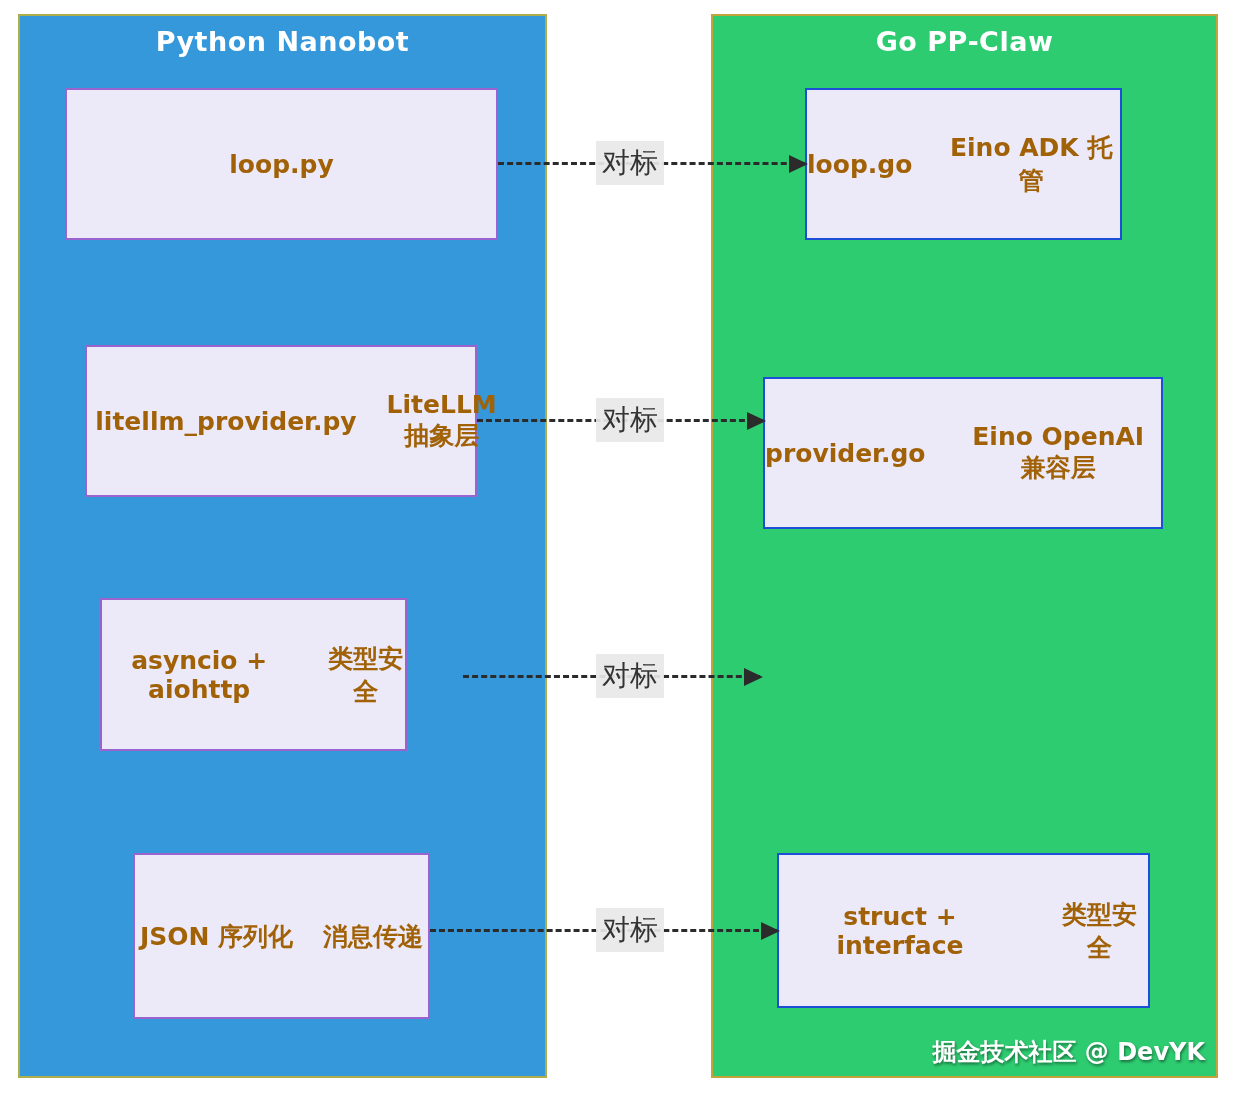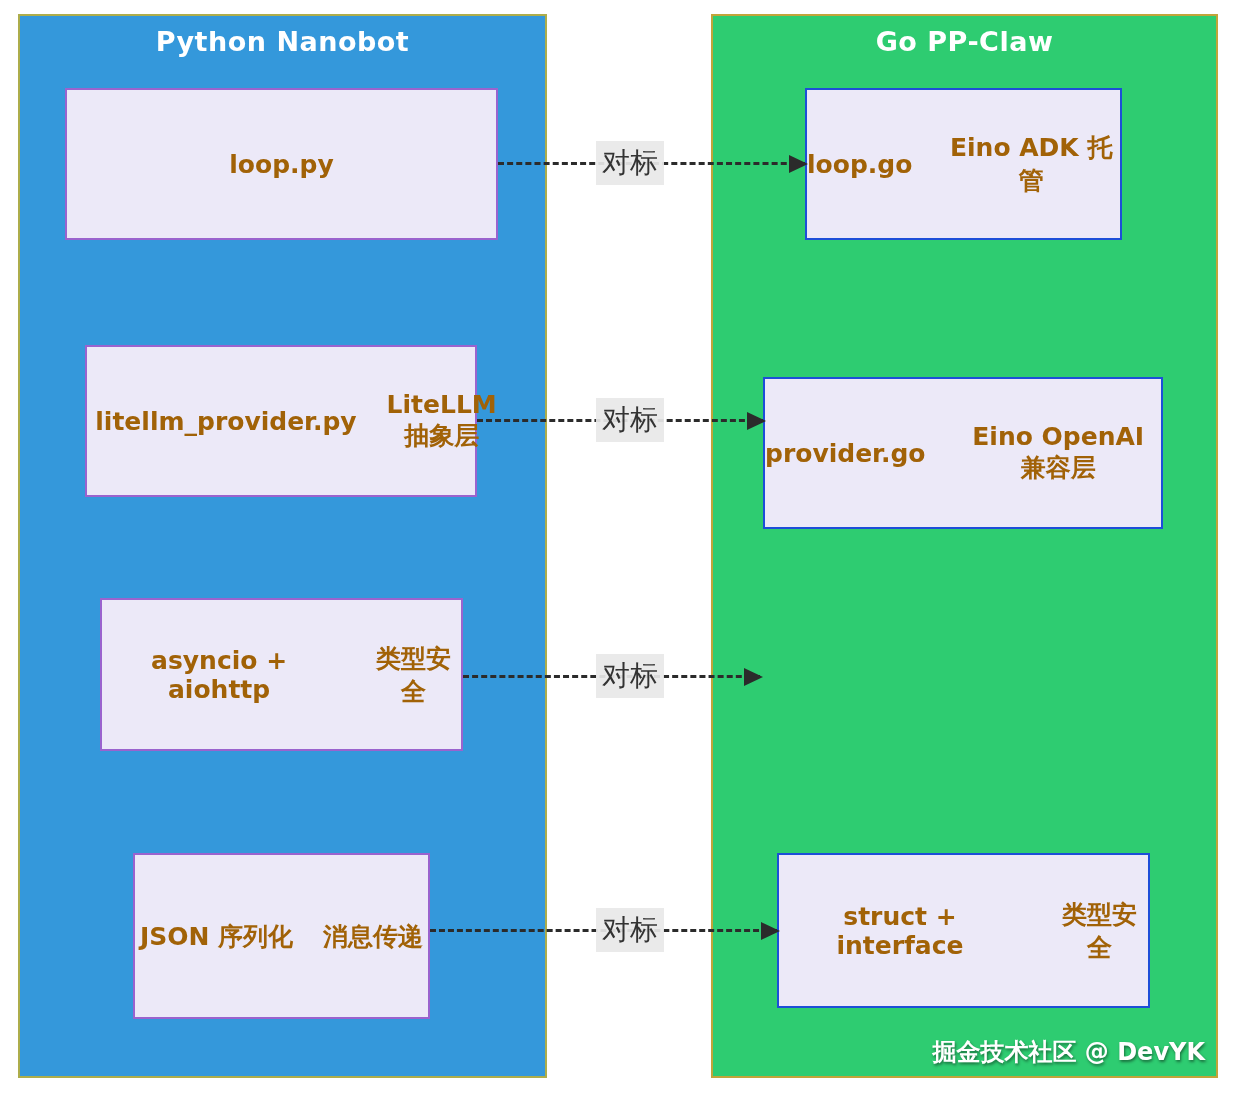"asyncio + aiohttp" #node-l2 { width: 363px -> 307px }
